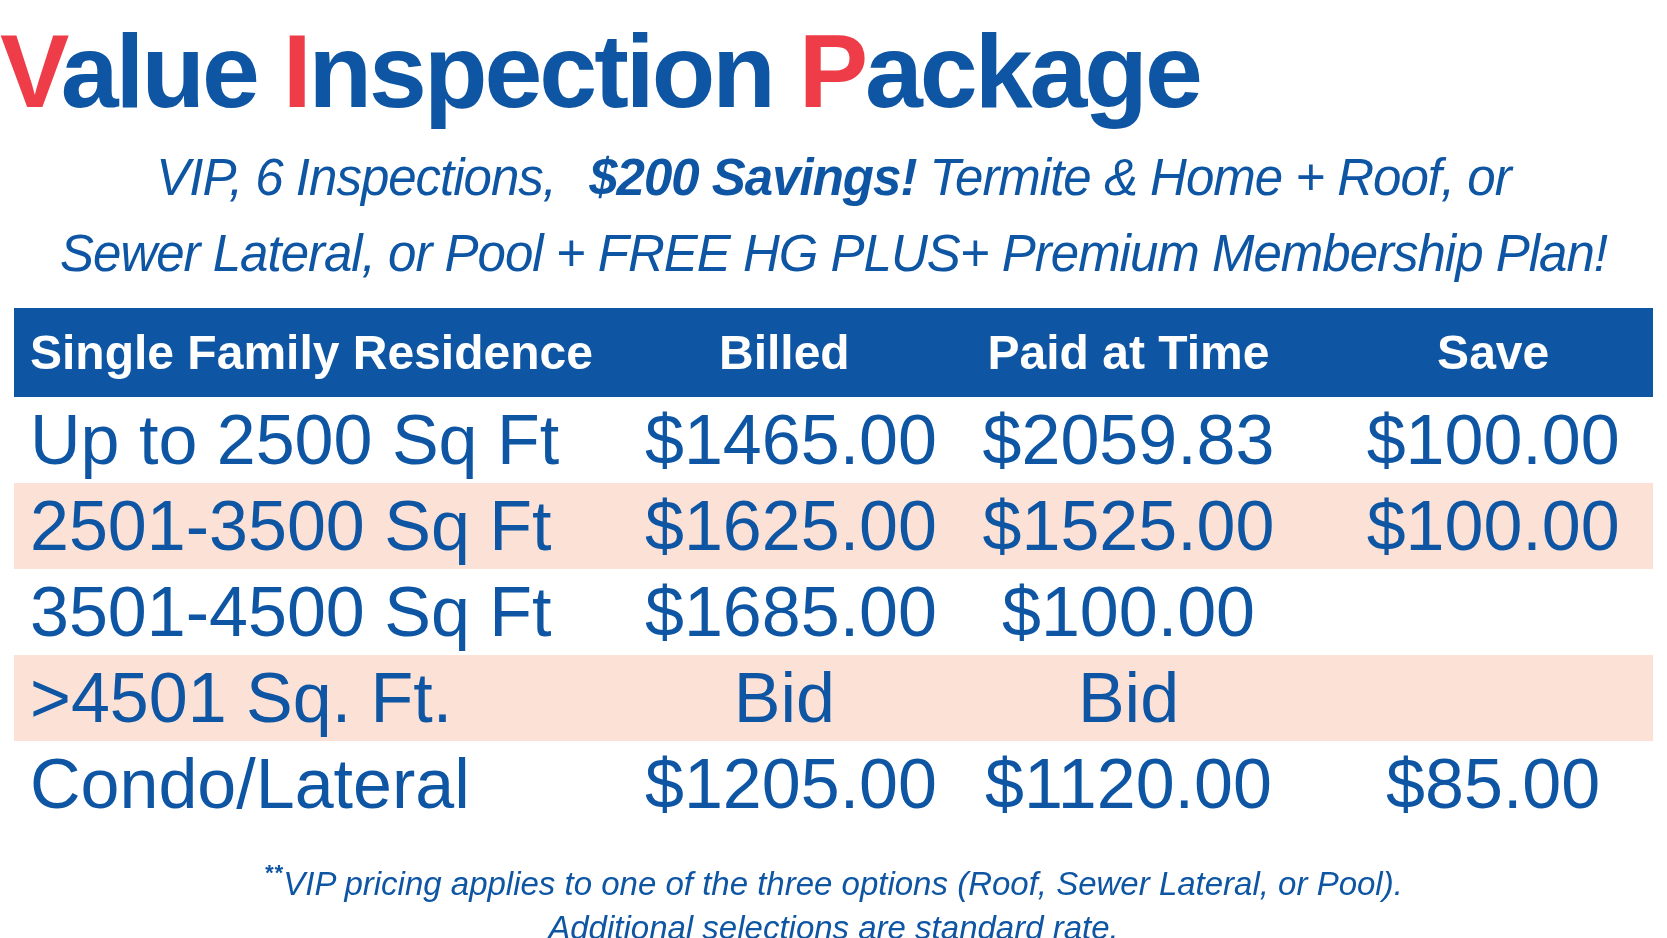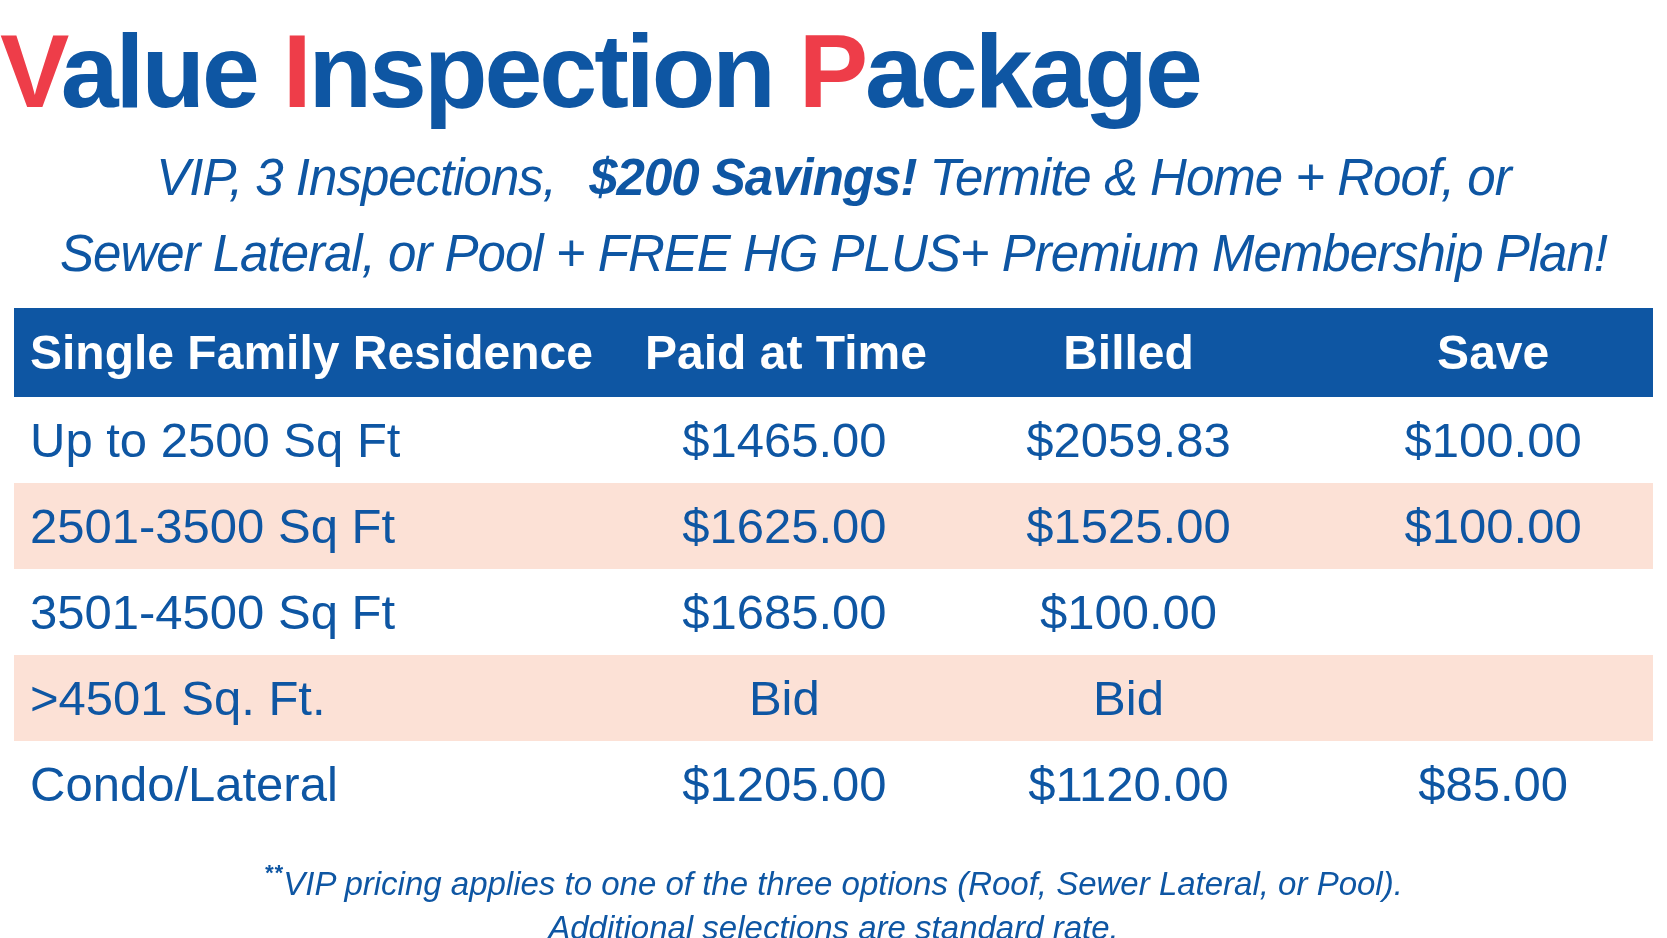"VIP, 3 Inspections," span { text: 3 -> 6 }
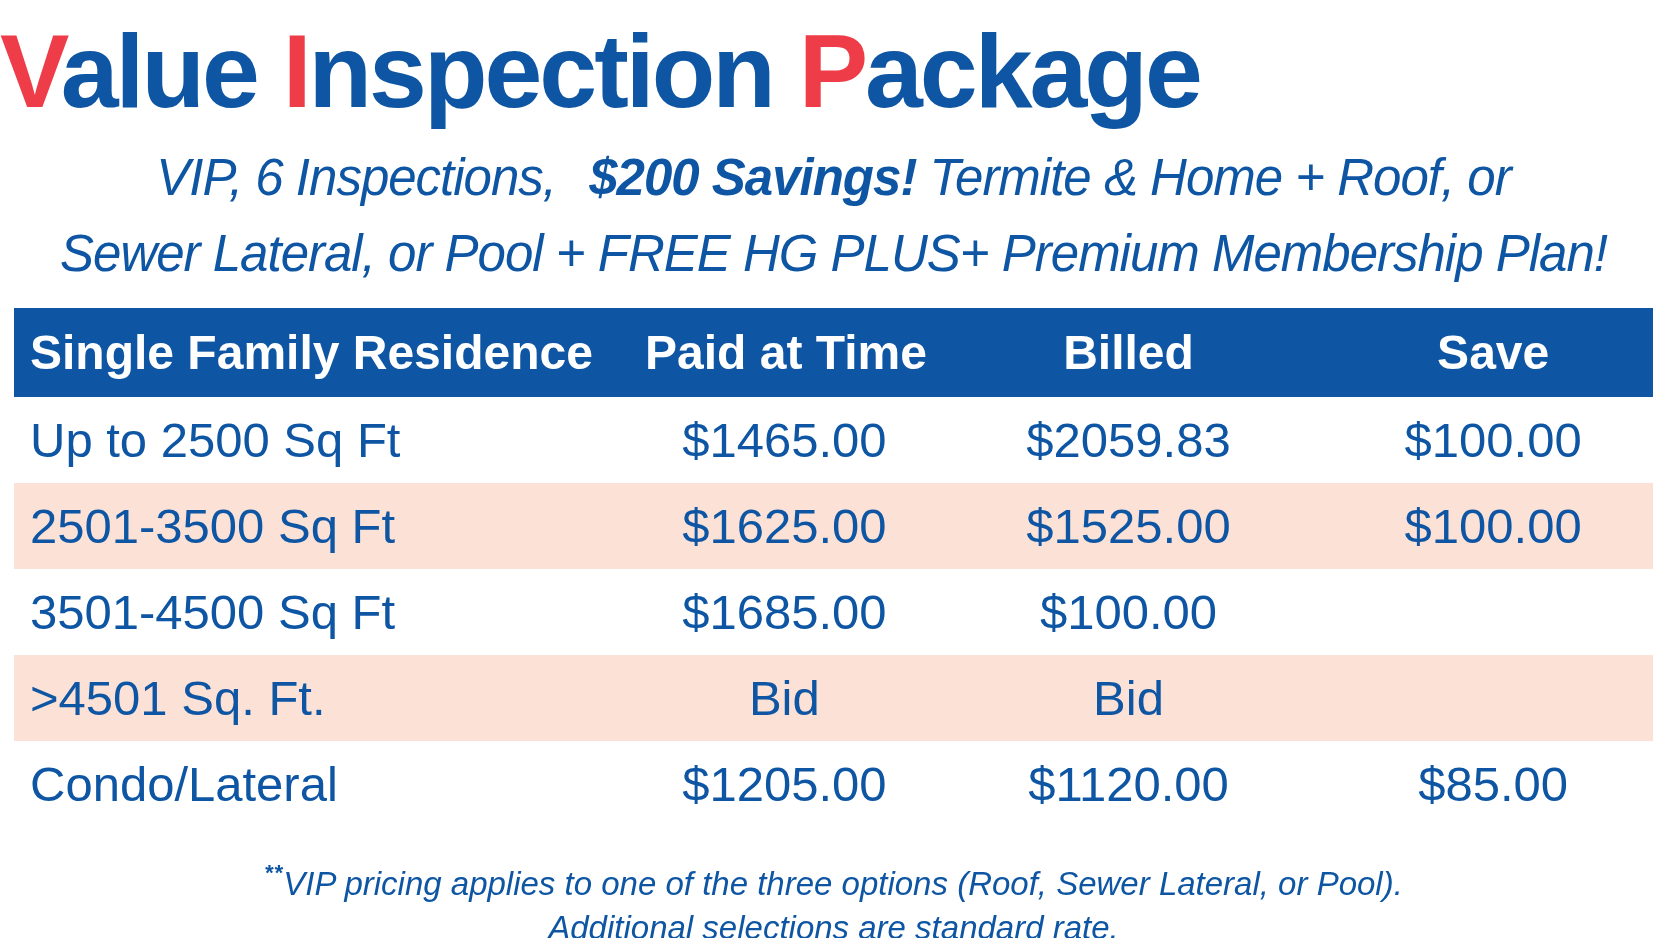"Paid at Time" div.cell-num { order: before "Billed" -> after "Billed" }
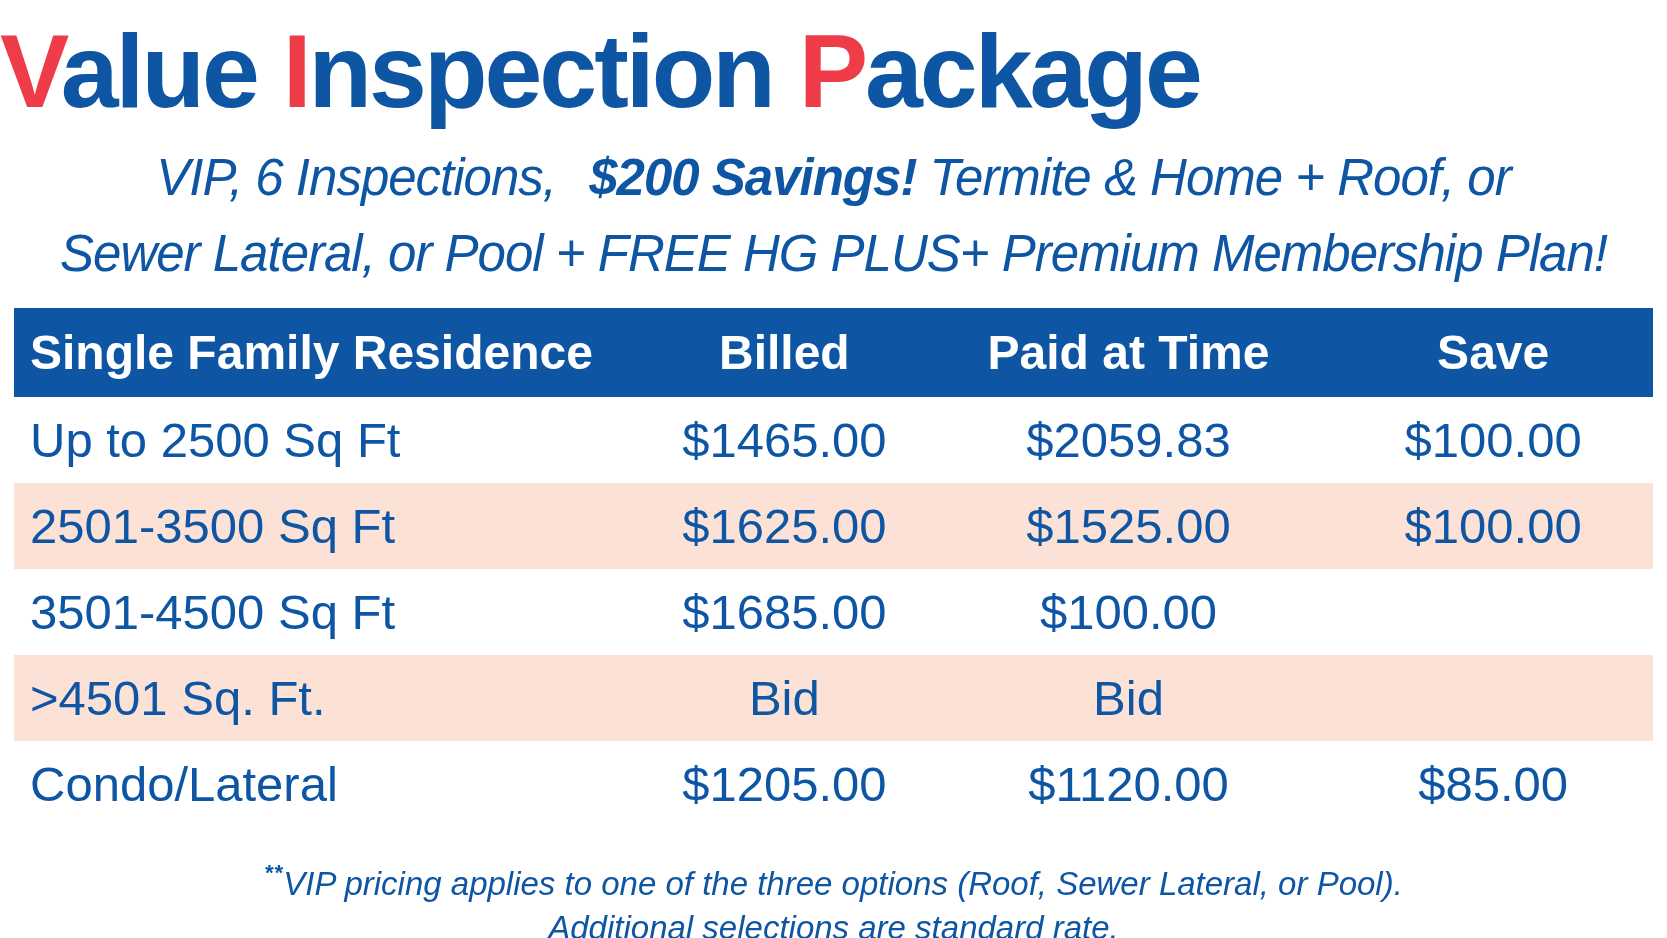"Up to 2500 Sq Ft" .trow { font-size: 49px -> 70px }
